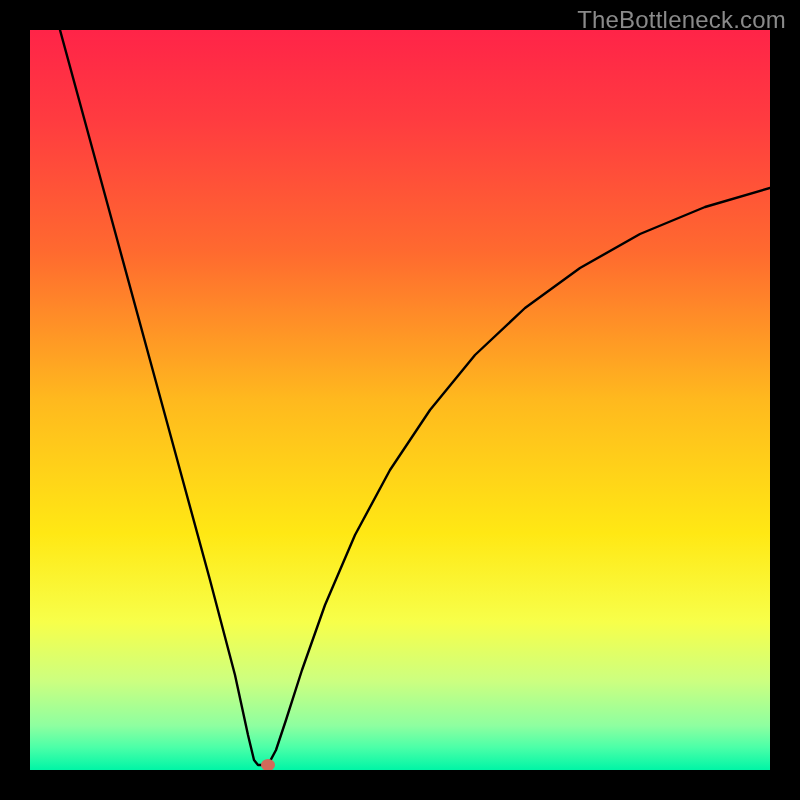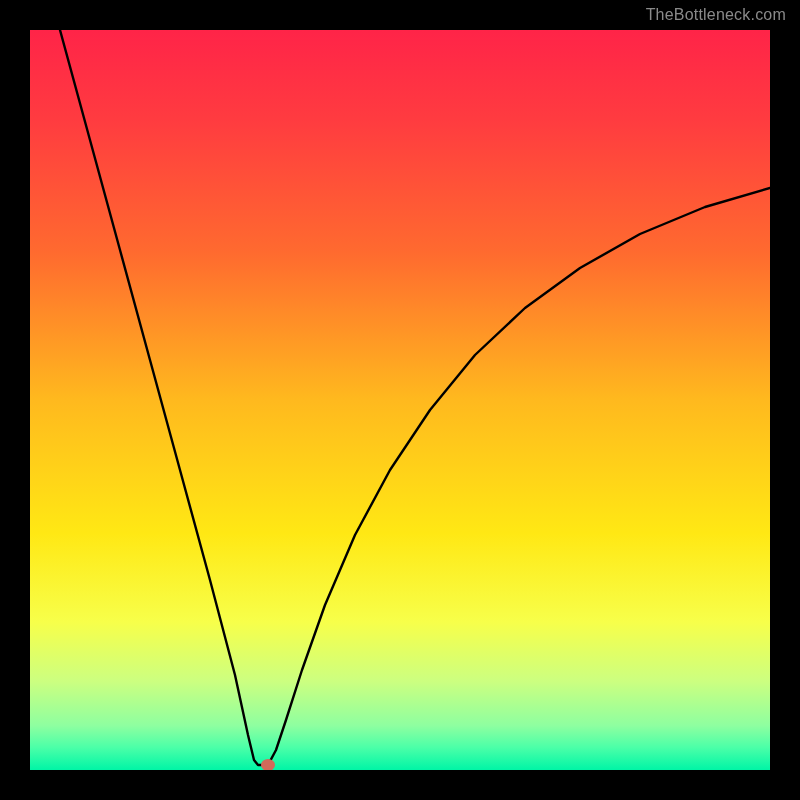"TheBottleneck.com" .watermark { font-size: 16px -> 24px }
